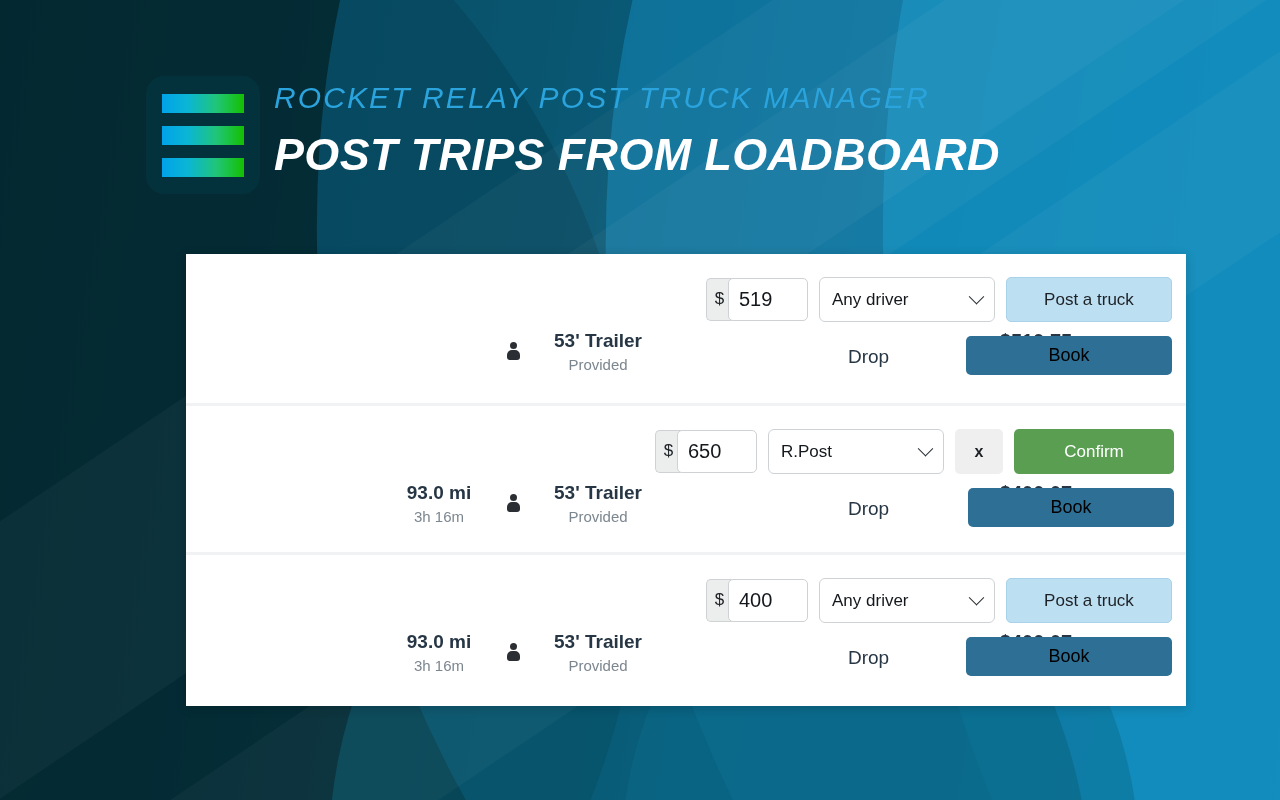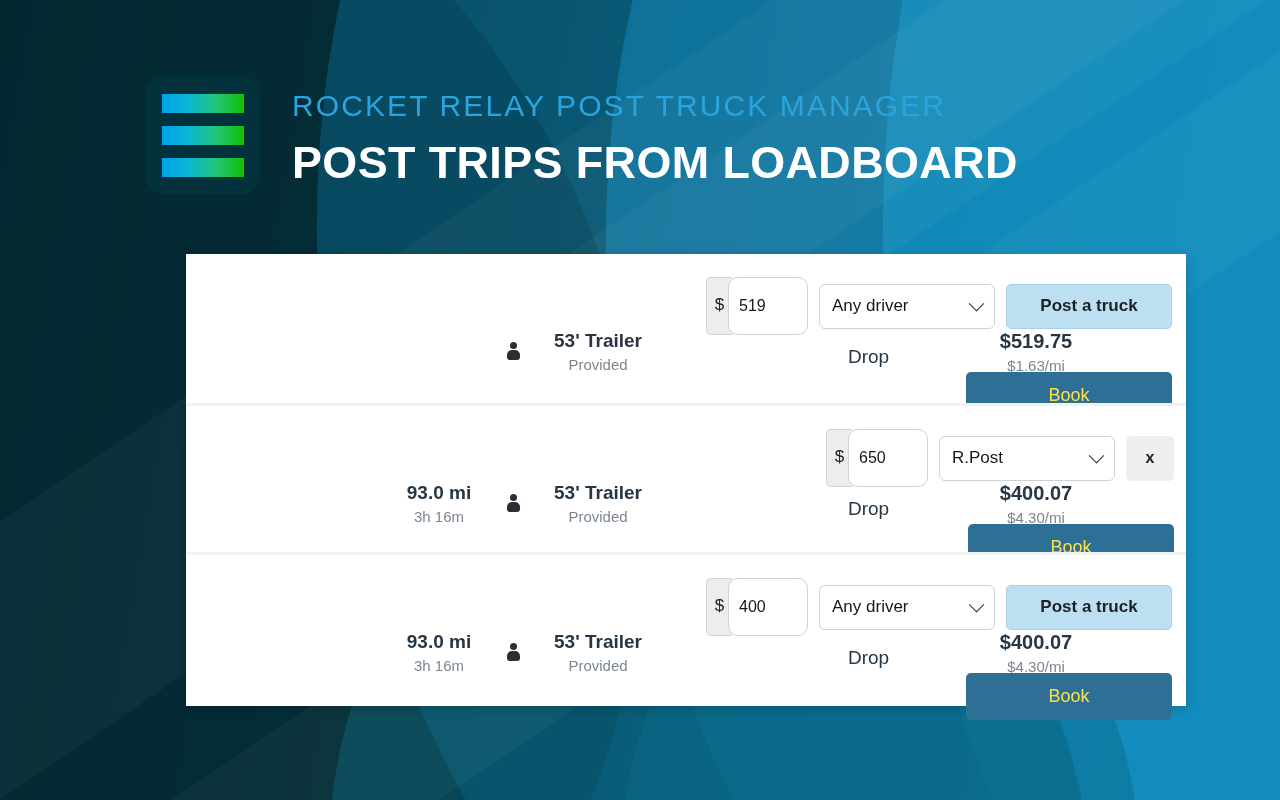"ROCKET RELAY POST TRUCK MANAGER" .header { align-items: center -> flex-start; font-style: none -> italic; gap: 32px -> 14px }
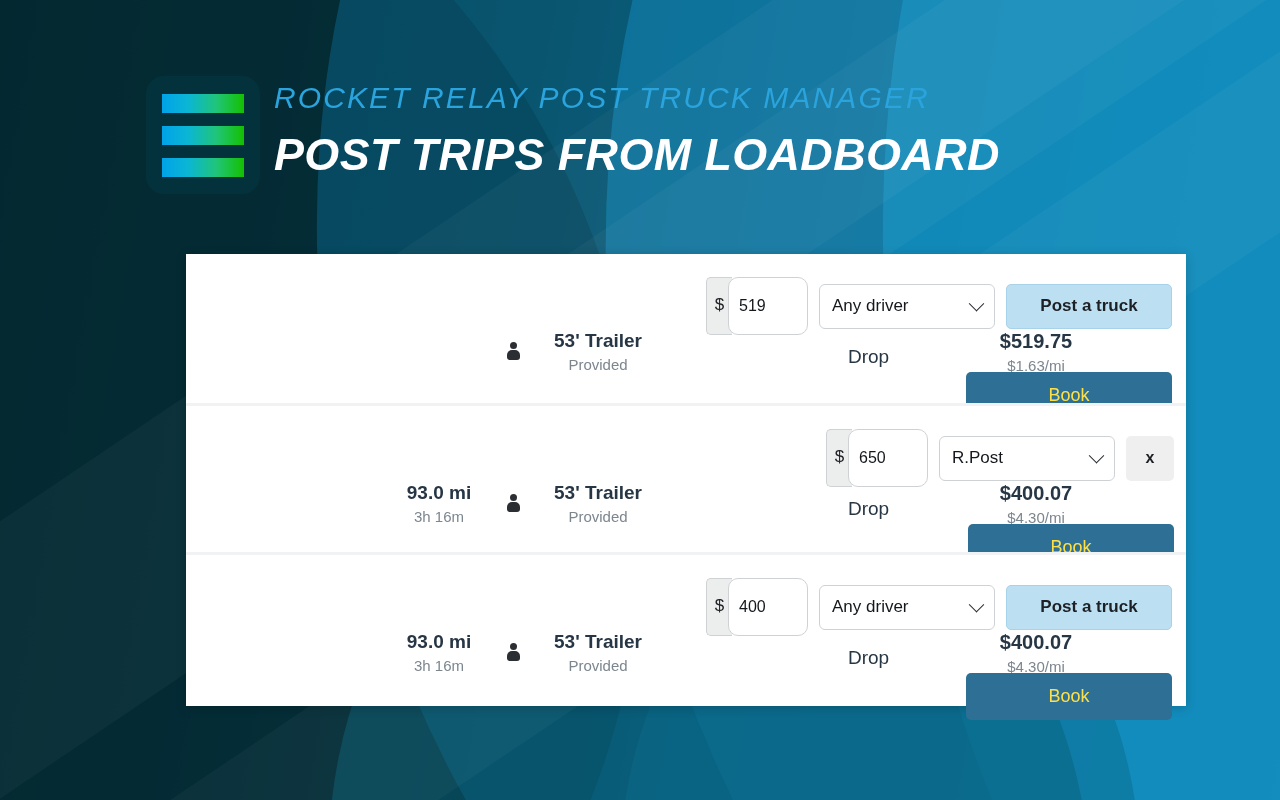"519" .amt-input { border-radius: 10px -> 5px; font-size: 16px -> 20px; height: 58px -> 43px }
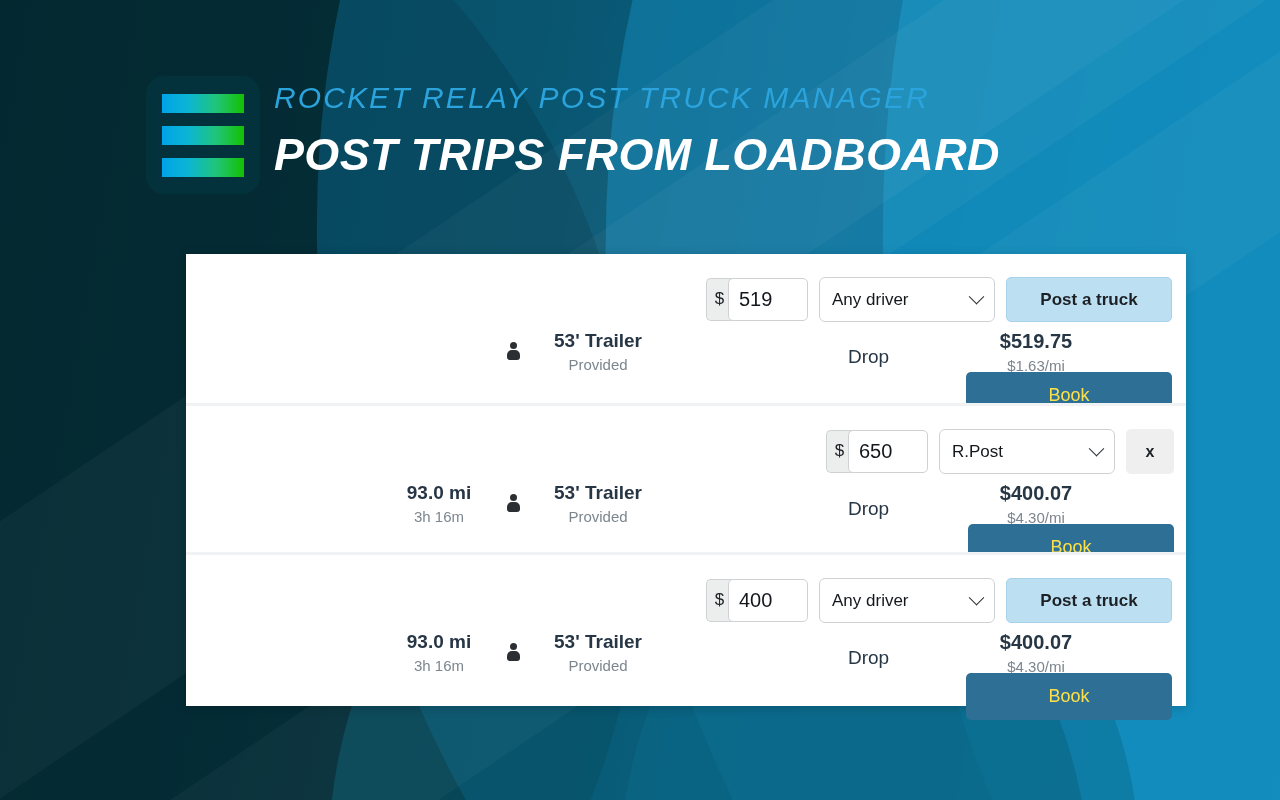"Post a truck" .btn-post { font-weight: bold -> none }
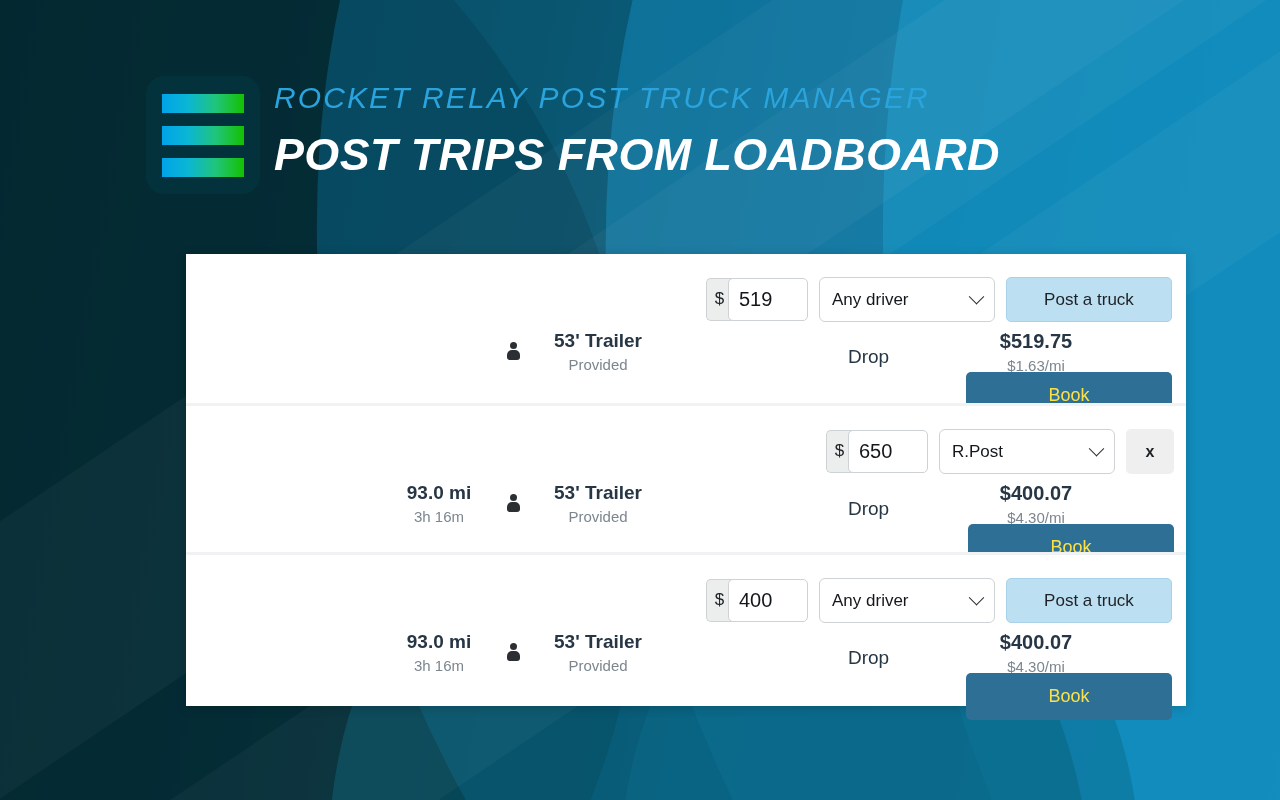"Book" .btn-book { color: #fde047 -> #000000; height: 47px -> 39px; margin-top: 36px -> none }
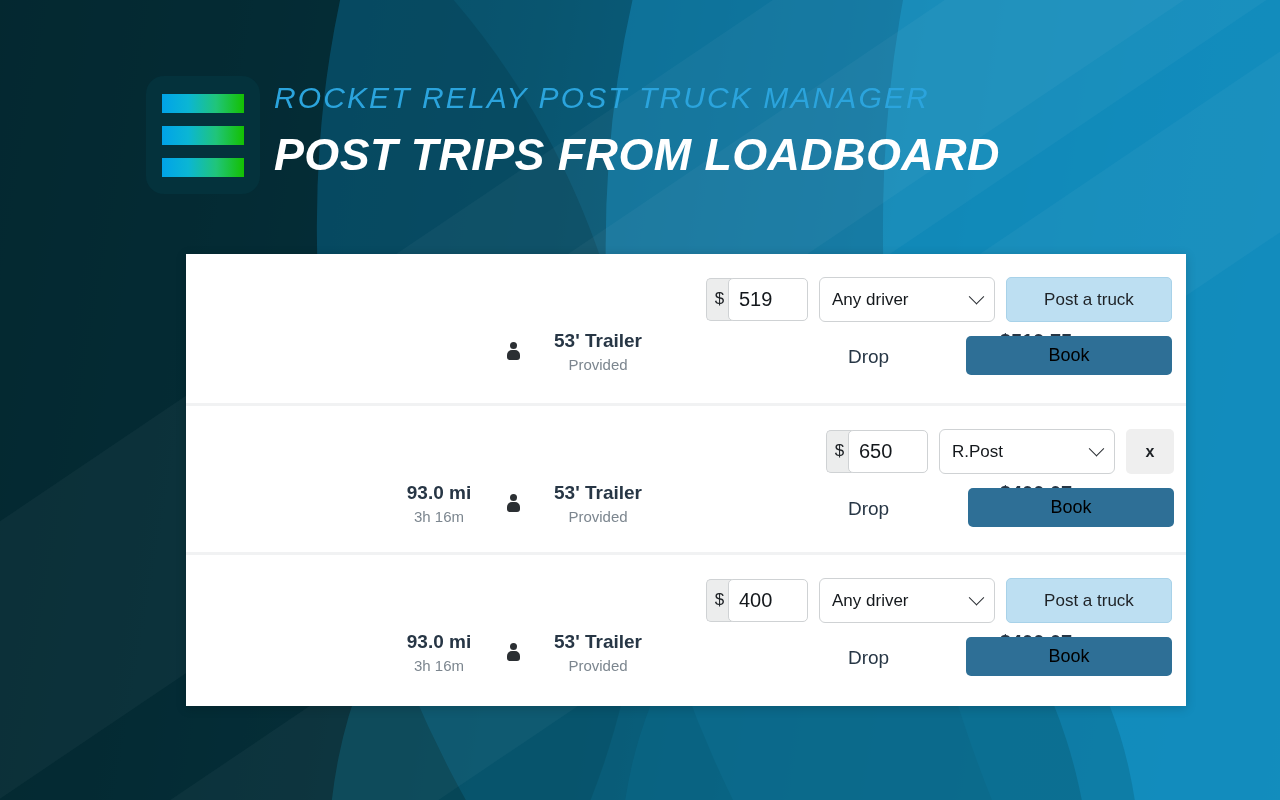"Confirm" button.btn { html: none -> <button>Confirm</button> }
